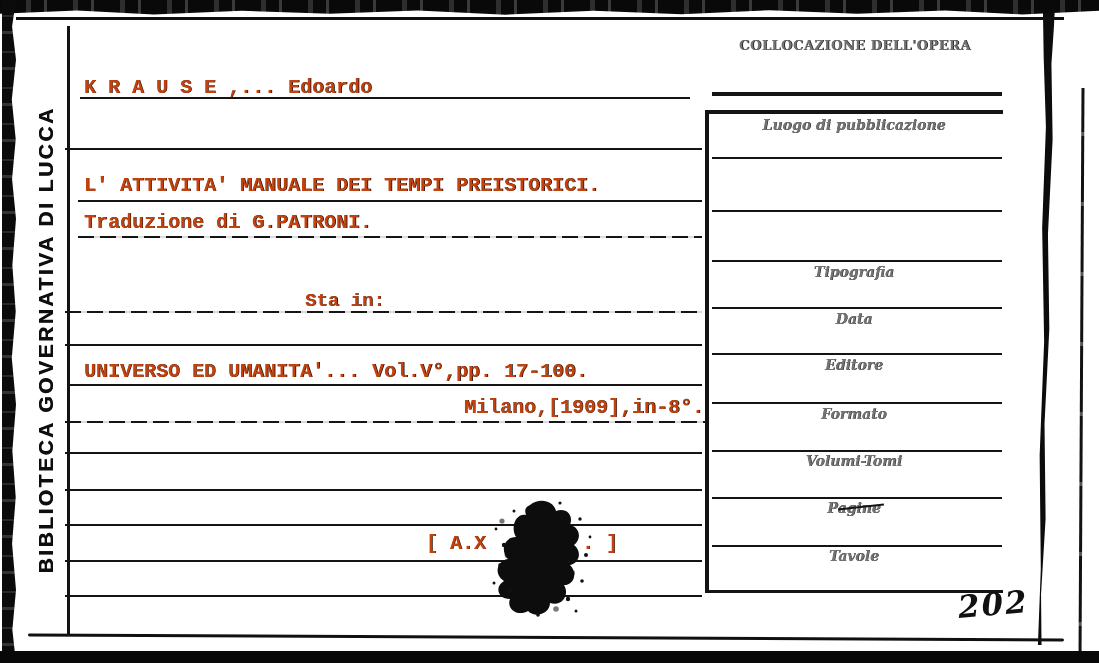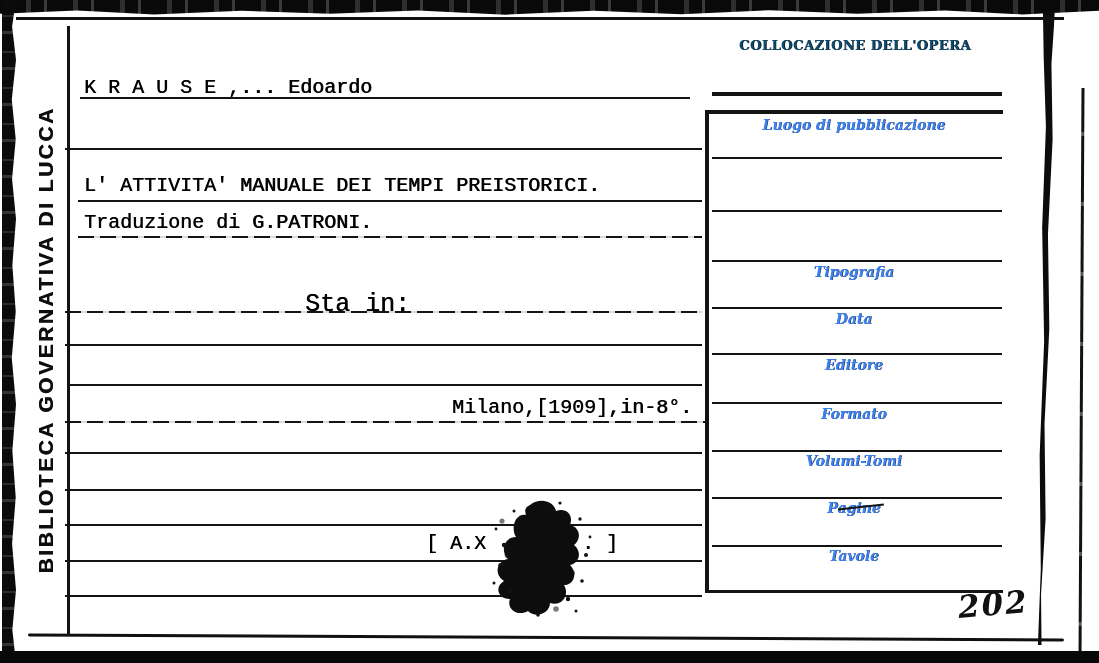"COLLOCAZIONE DELL'OPERA" .colloc-header { color: #0c4a6e -> #737373 }
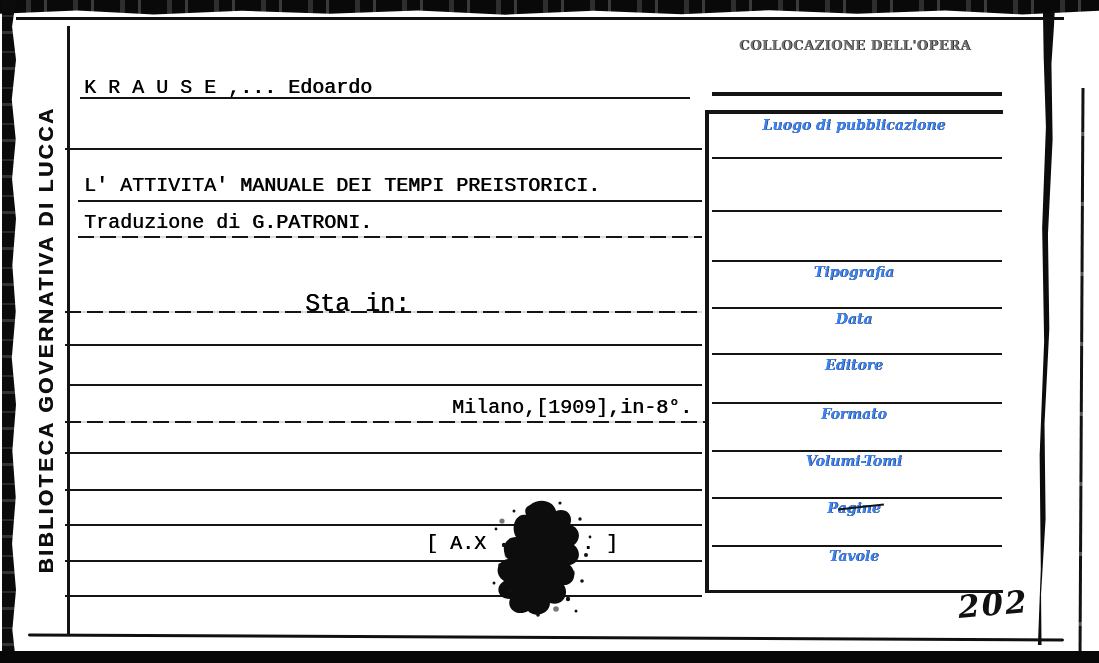"K R A U S" .tw { color: #000000 -> #c2410c; font-weight: normal -> bold }
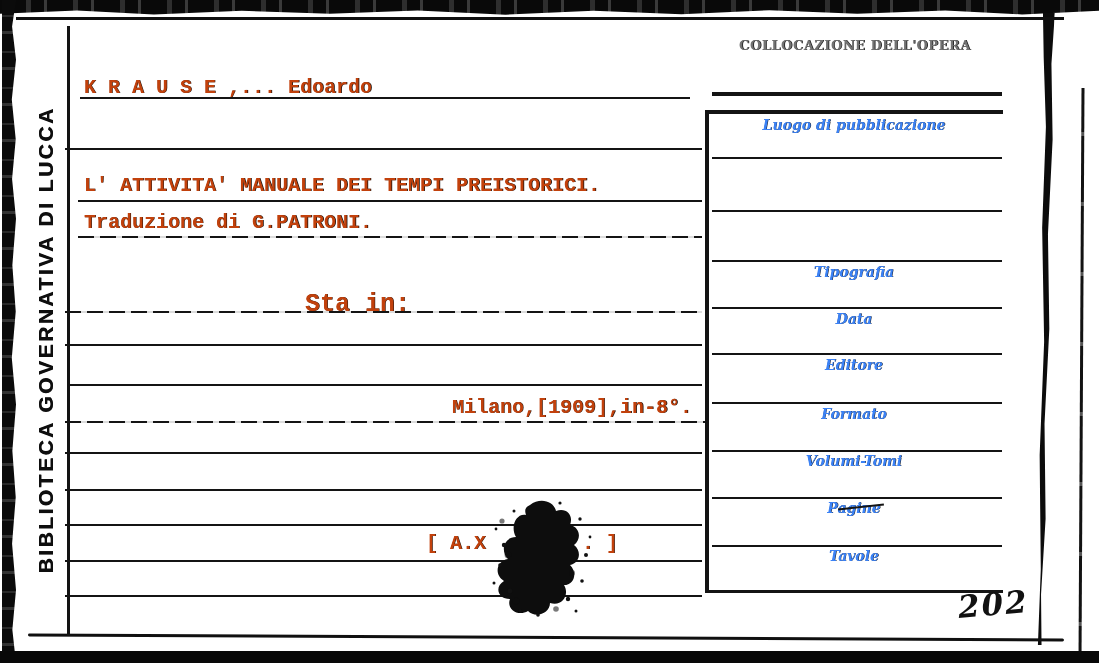"Luogo di pubblicazione" .lbl { color: #3b82f6 -> #737373 }
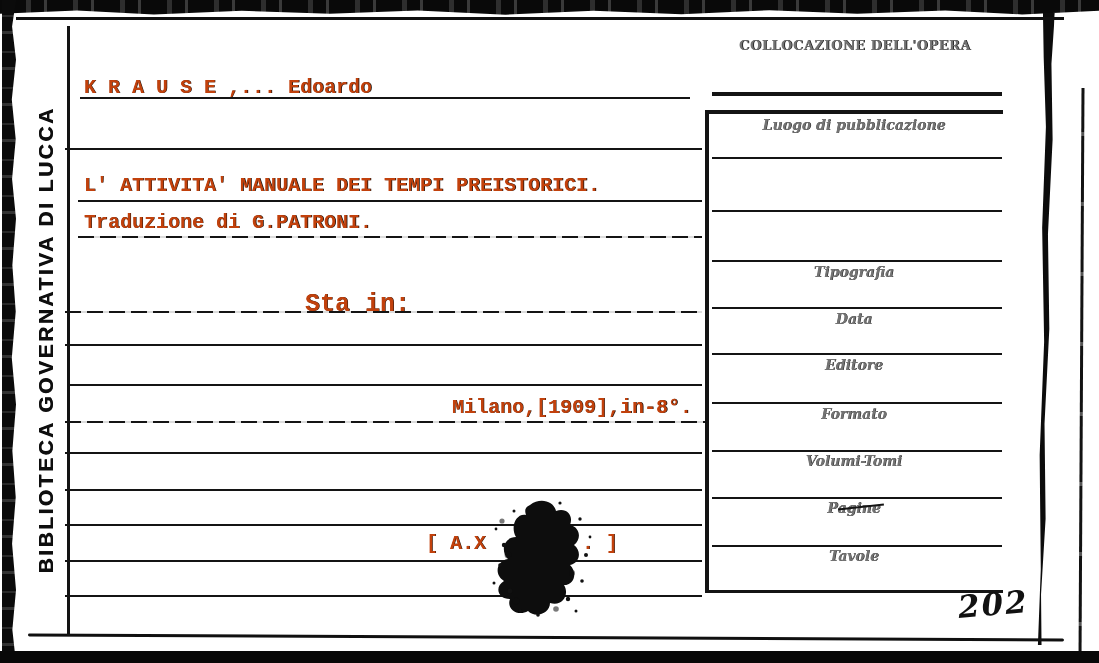"Sta in:" .tw.small { font-size: 25px -> 19px }
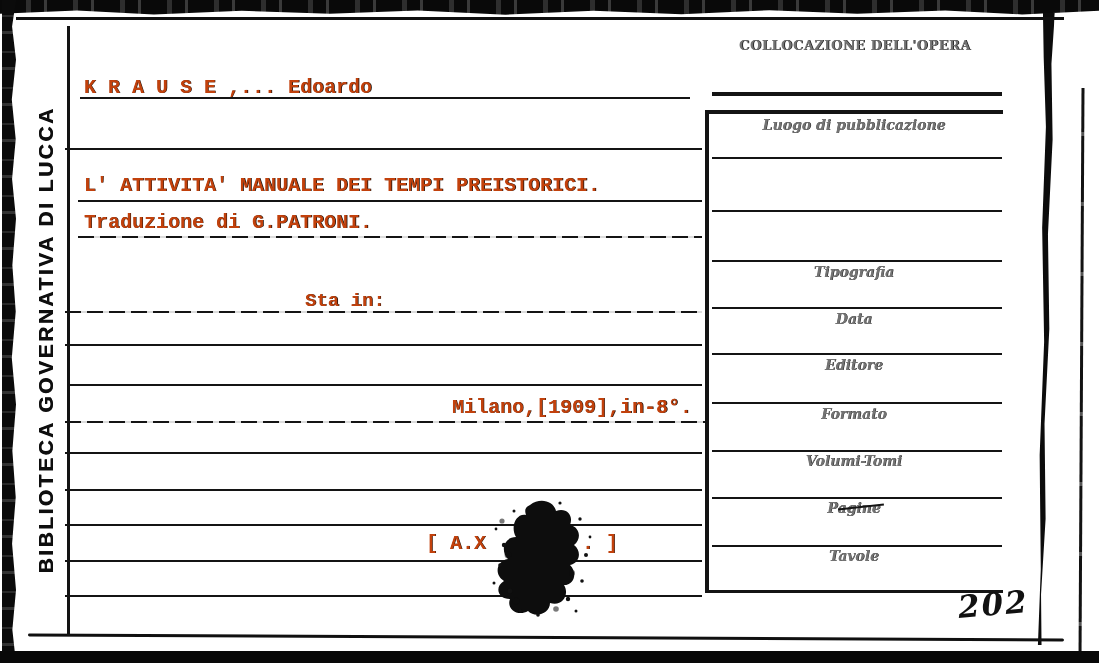"UNIVERSO ED UMANITA'... Vol.V°,pp." div.tw { html: none -> <div>UNIVERSO ED UMANITA'... Vol.V°,pp. 17-100.</div> }
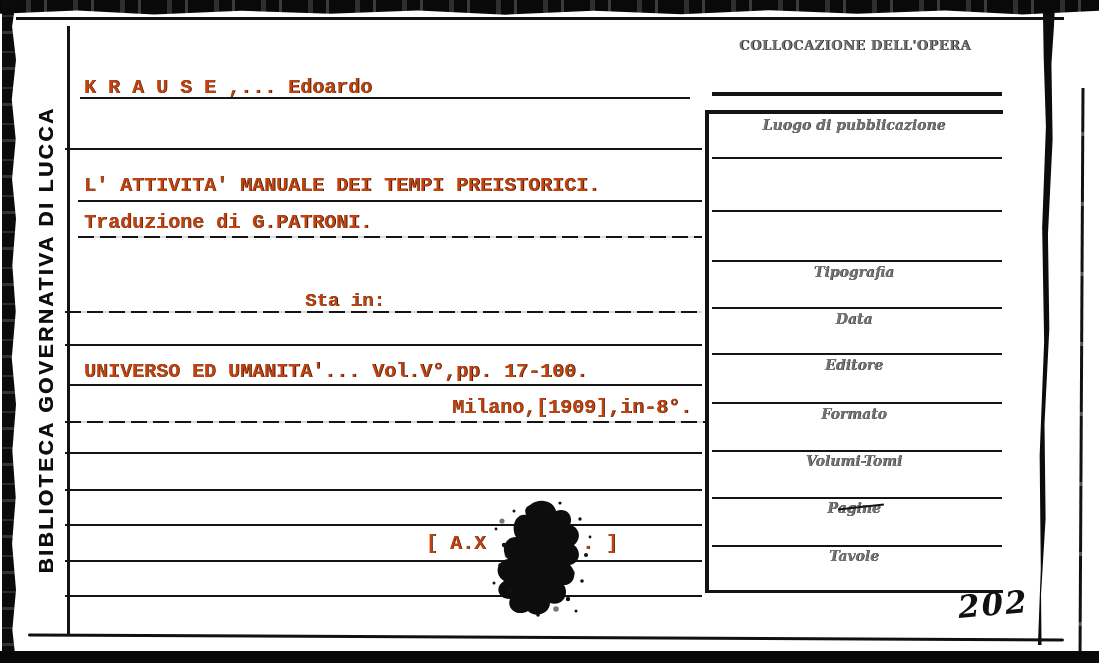"Milano,[1909],in-8°." div.tw { left: 452px -> 464px }
